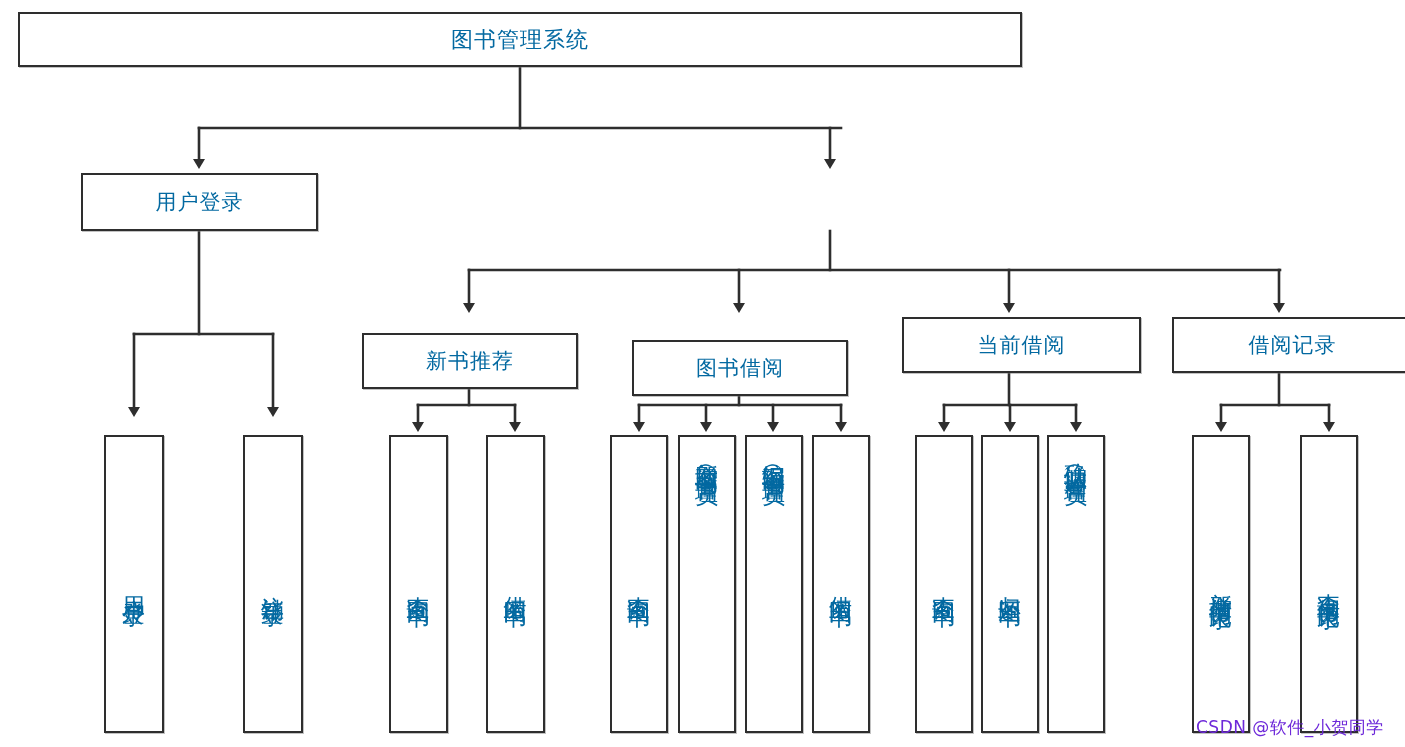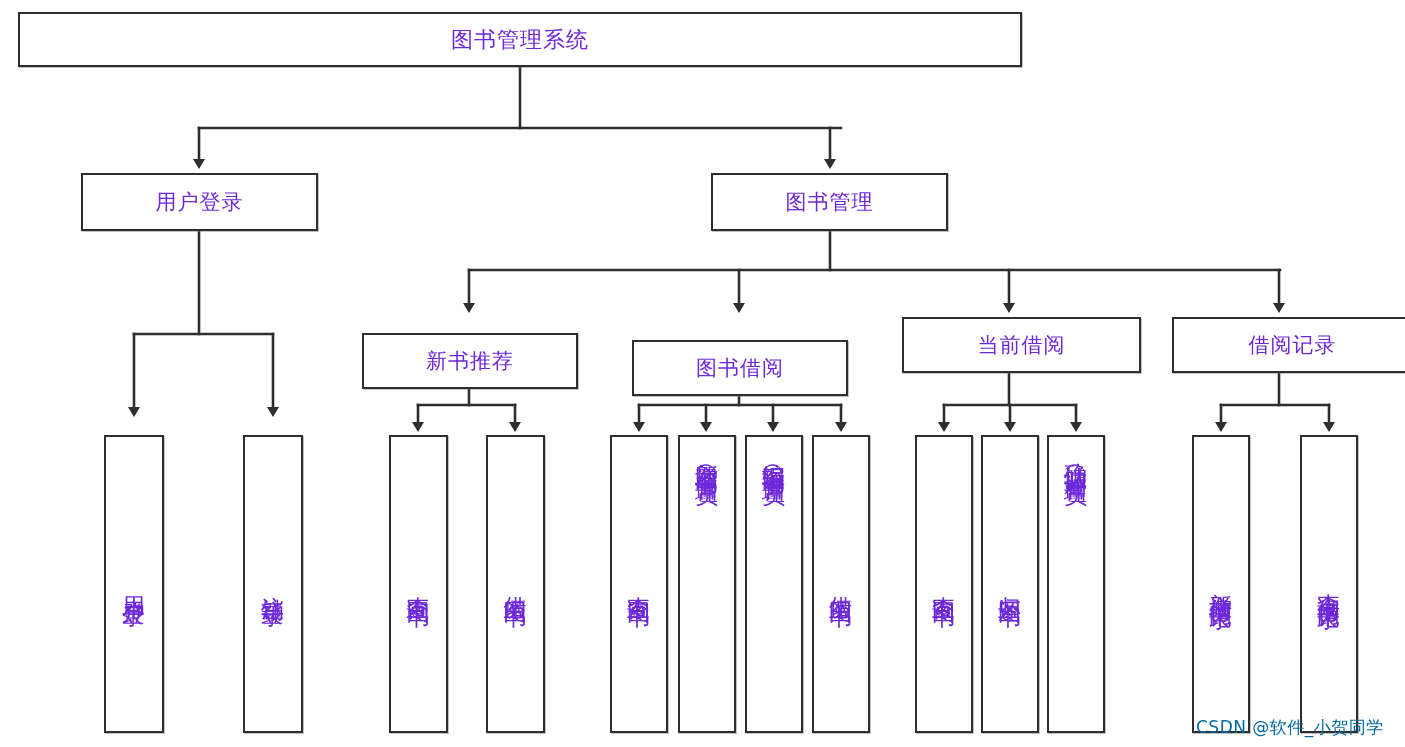"图书管理系统" .node { color: #6d28d9 -> #0369a1 }
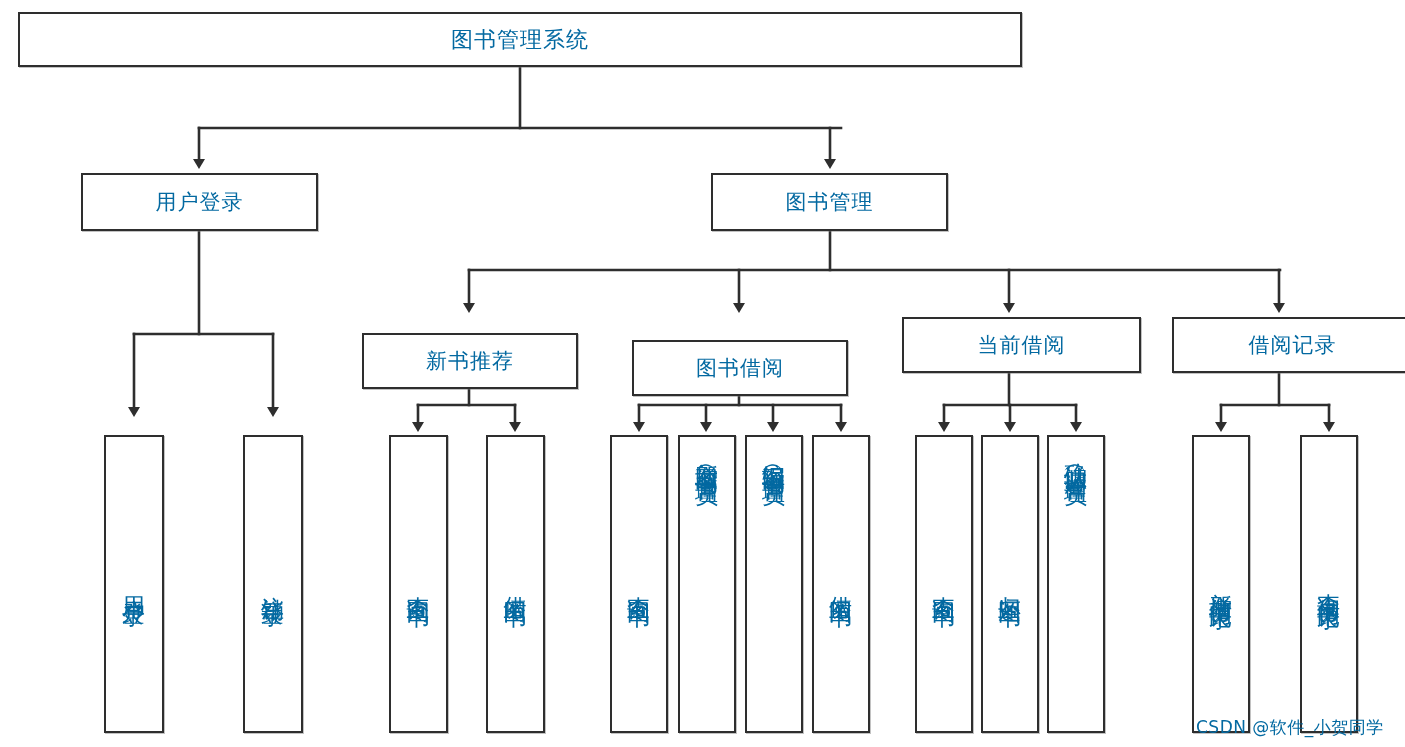"图书管理" div.node { html: <div> <span>图书管理</span> </div> -> none }
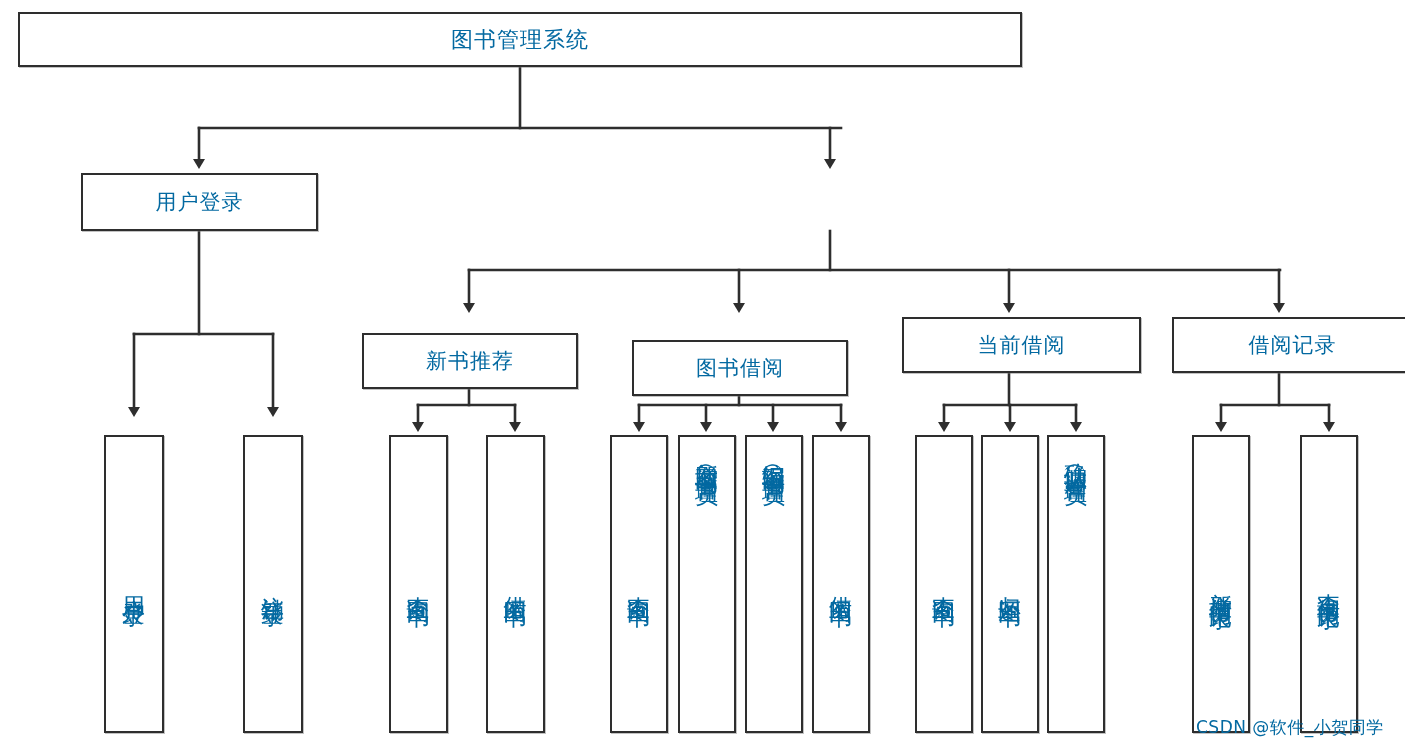"CSDN @软件_小贺同学" .watermark { color: #0369a1 -> #6d28d9 }
